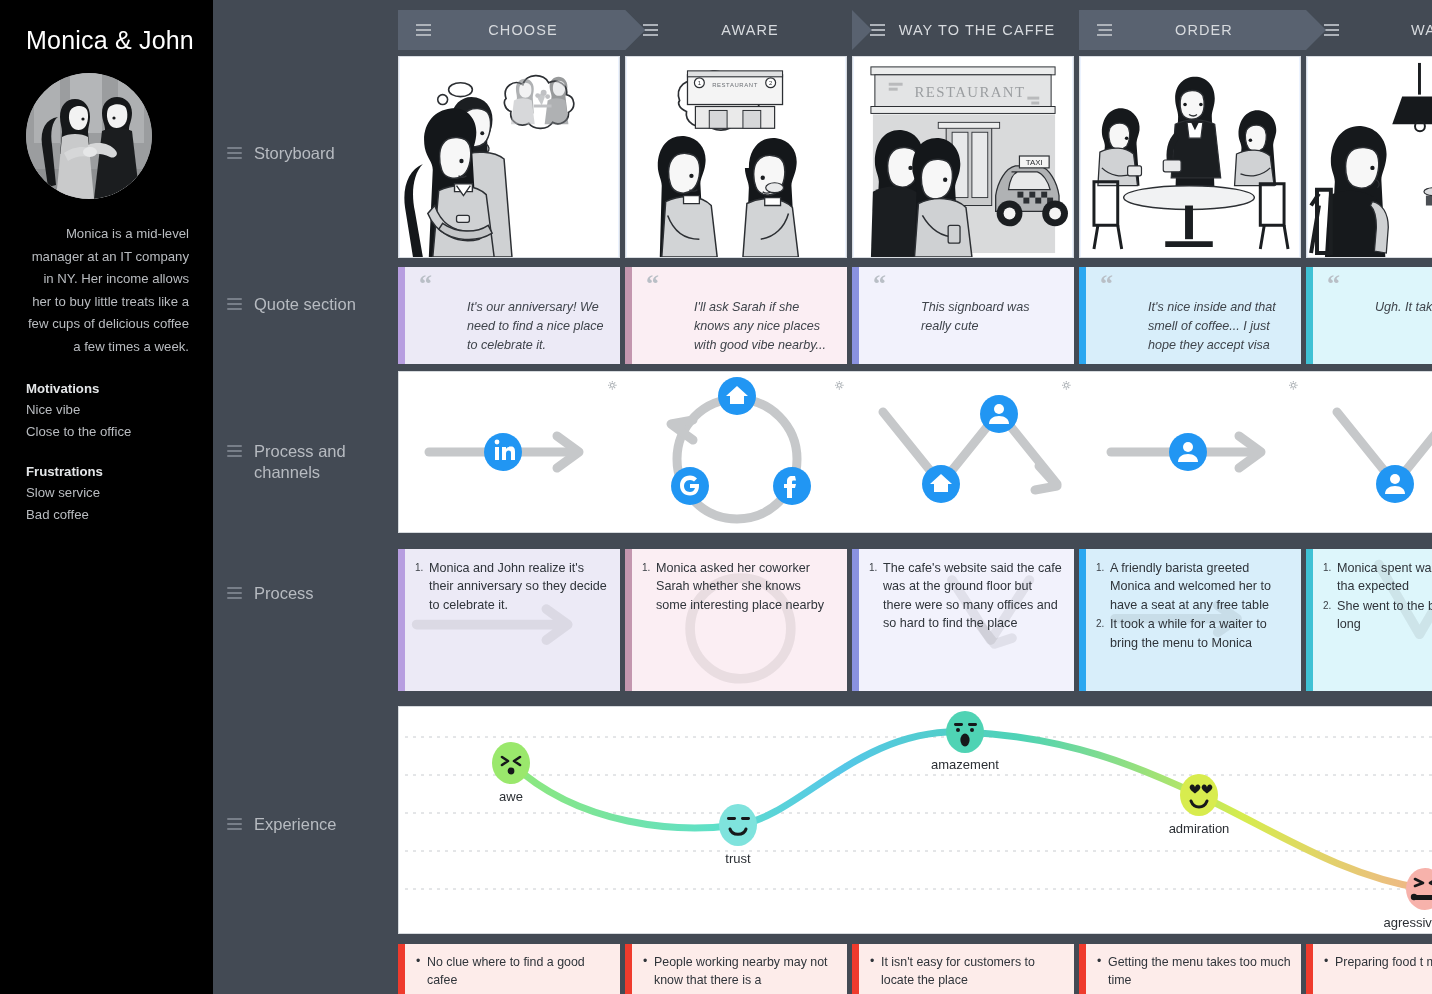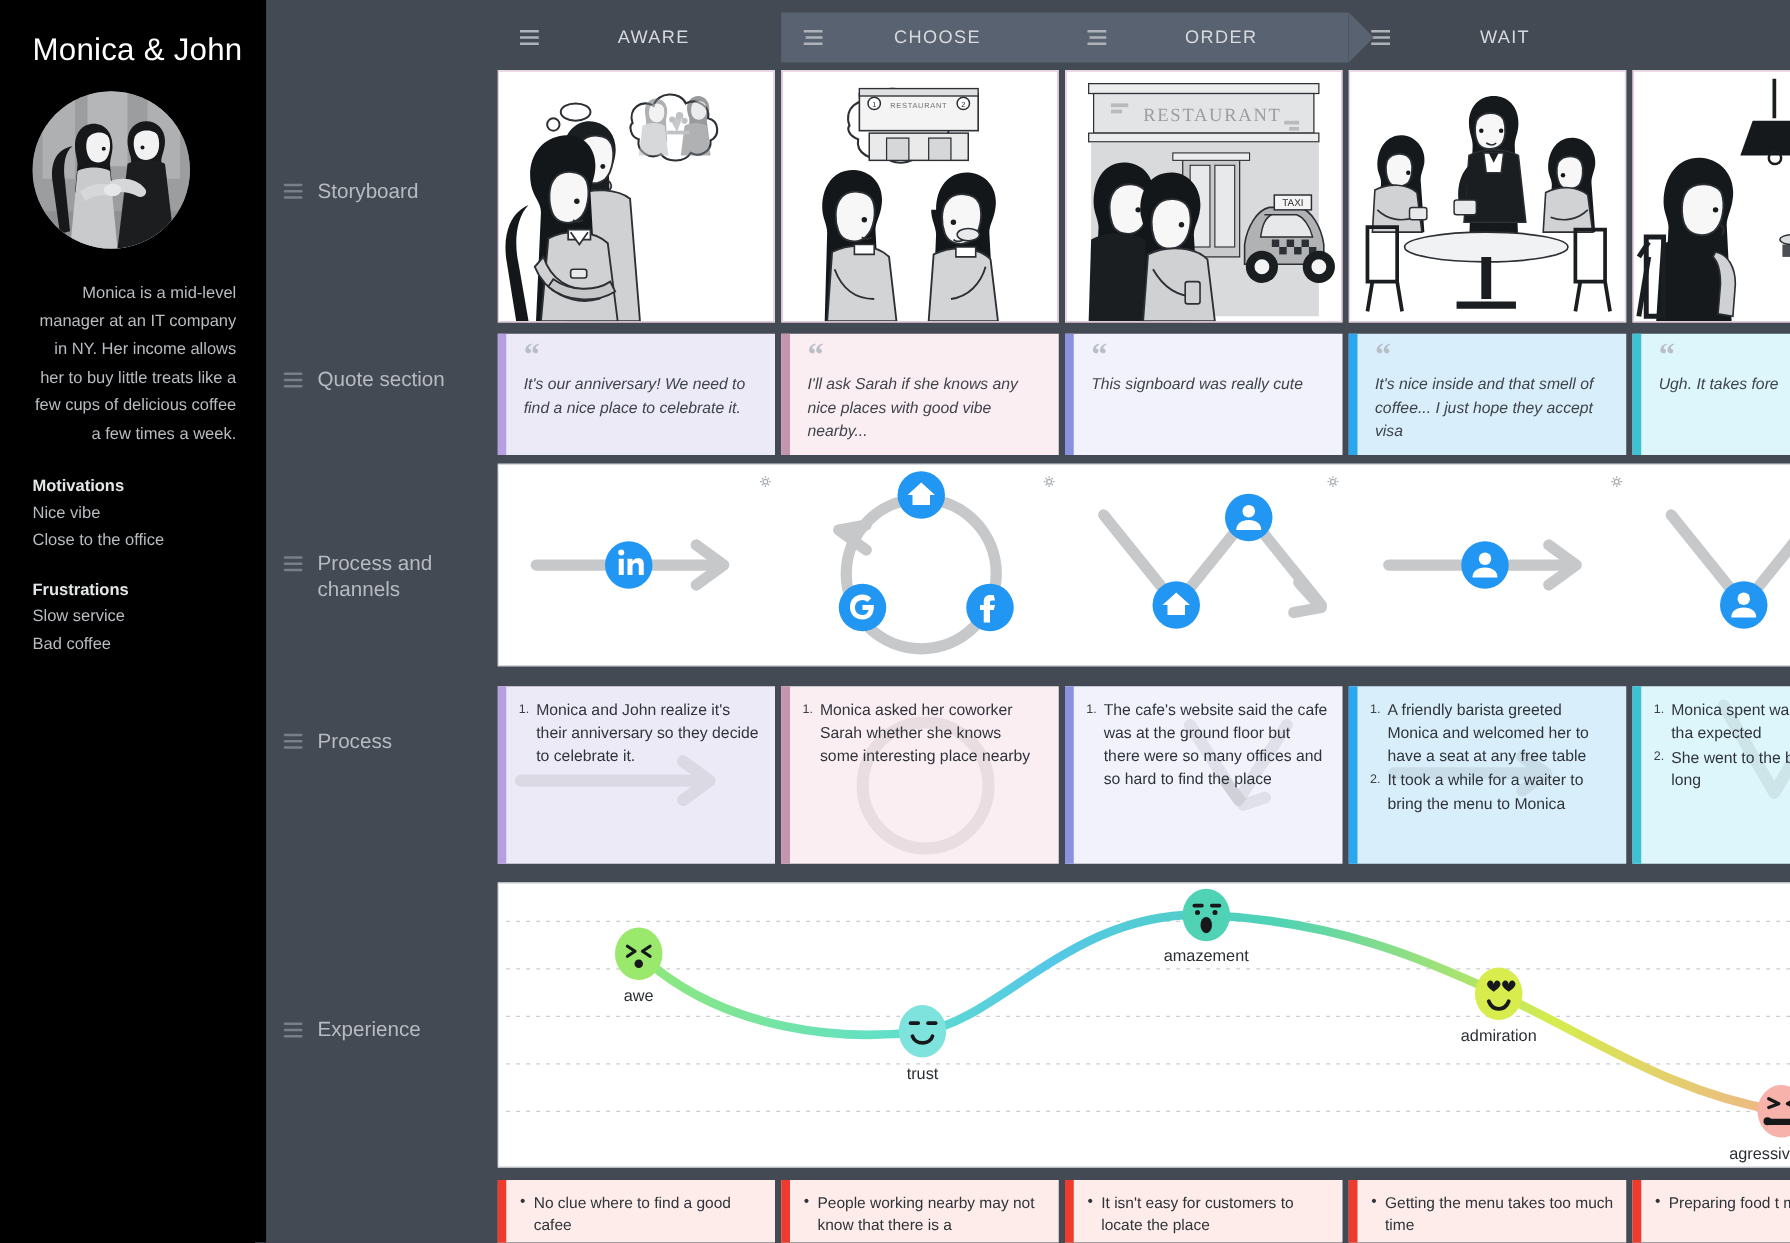"AWARE" div.stage { order: before "CHOOSE" -> after "CHOOSE" }
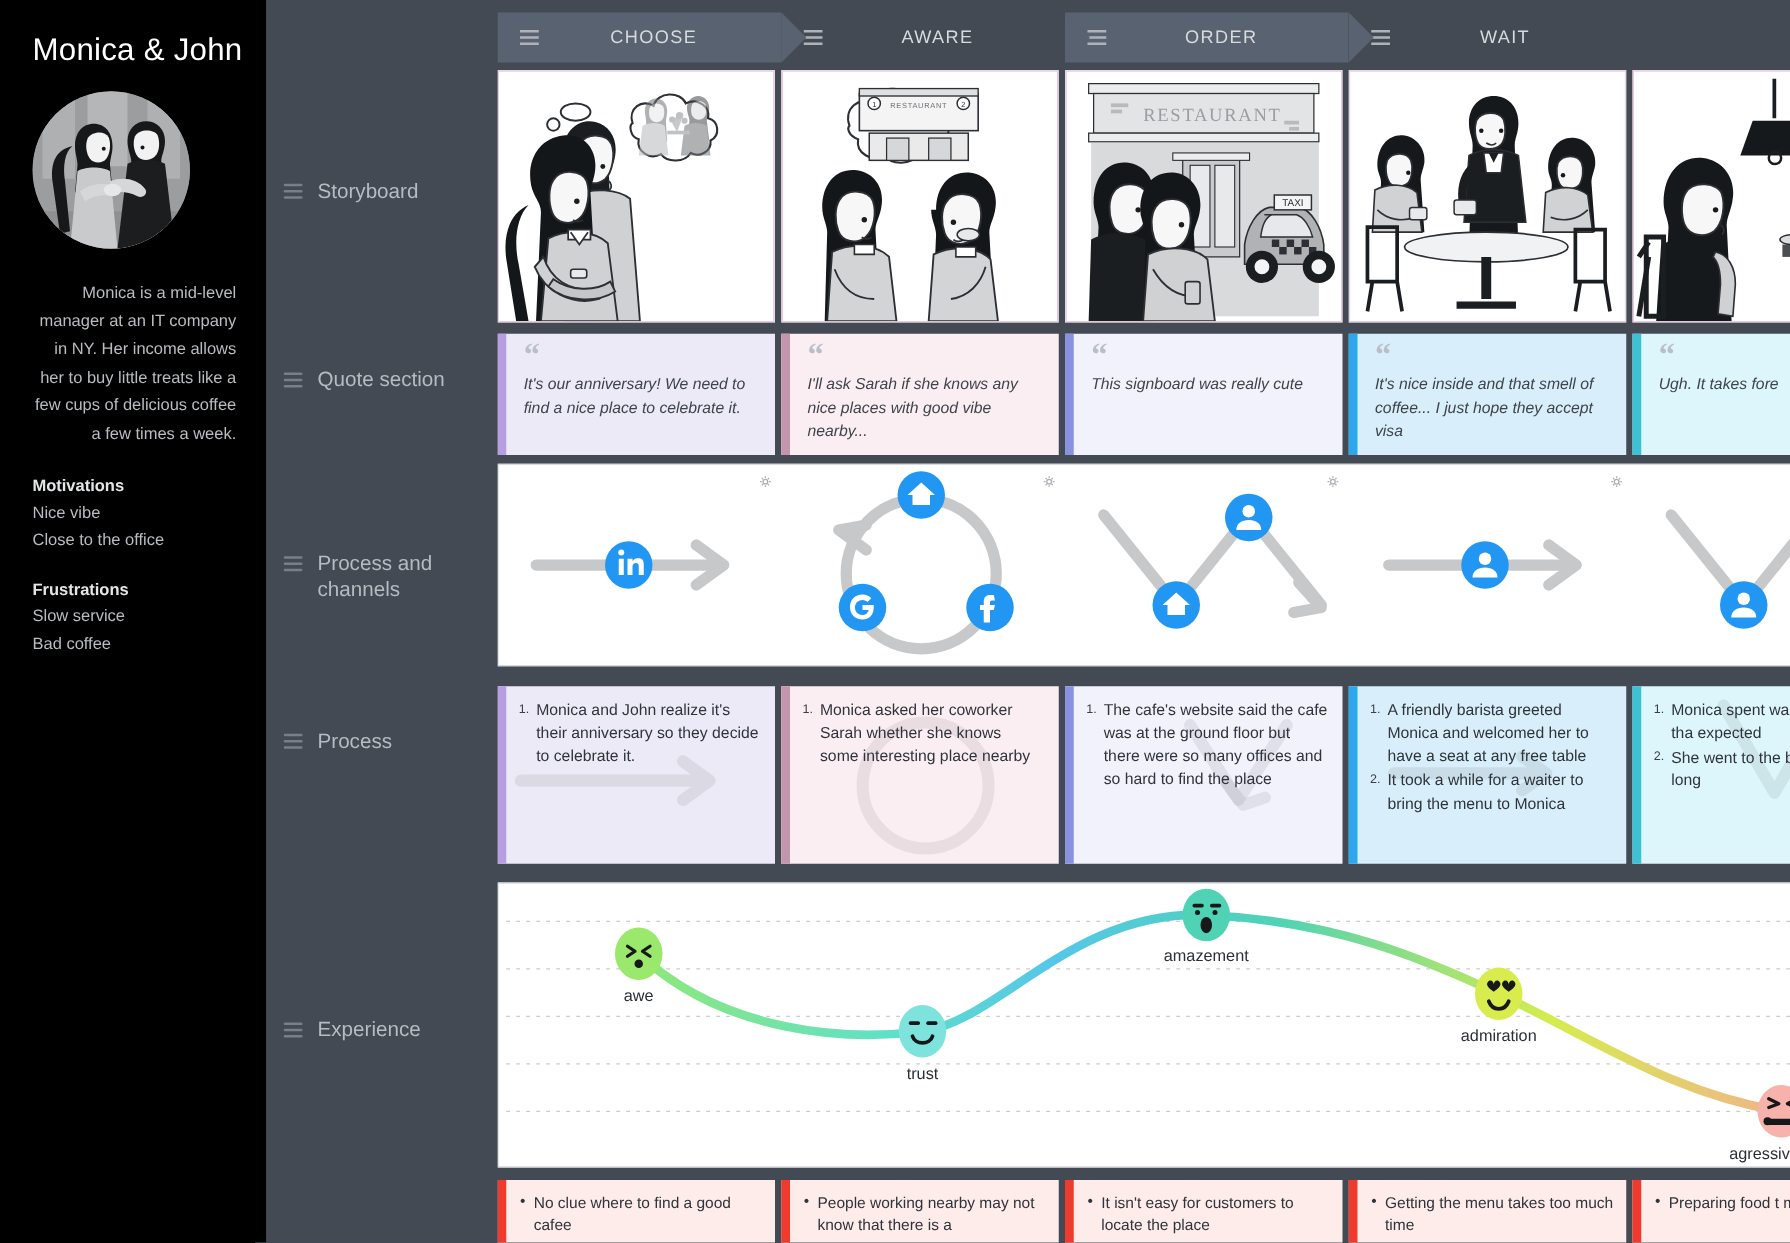"WAY TO THE CAFFE" div.stage { html: none -> <div> <span> <i></i> <i></i> <i></i> </span> <span>WAY TO THE CAFFE</span> <svg> <path></path> </svg> </div> }
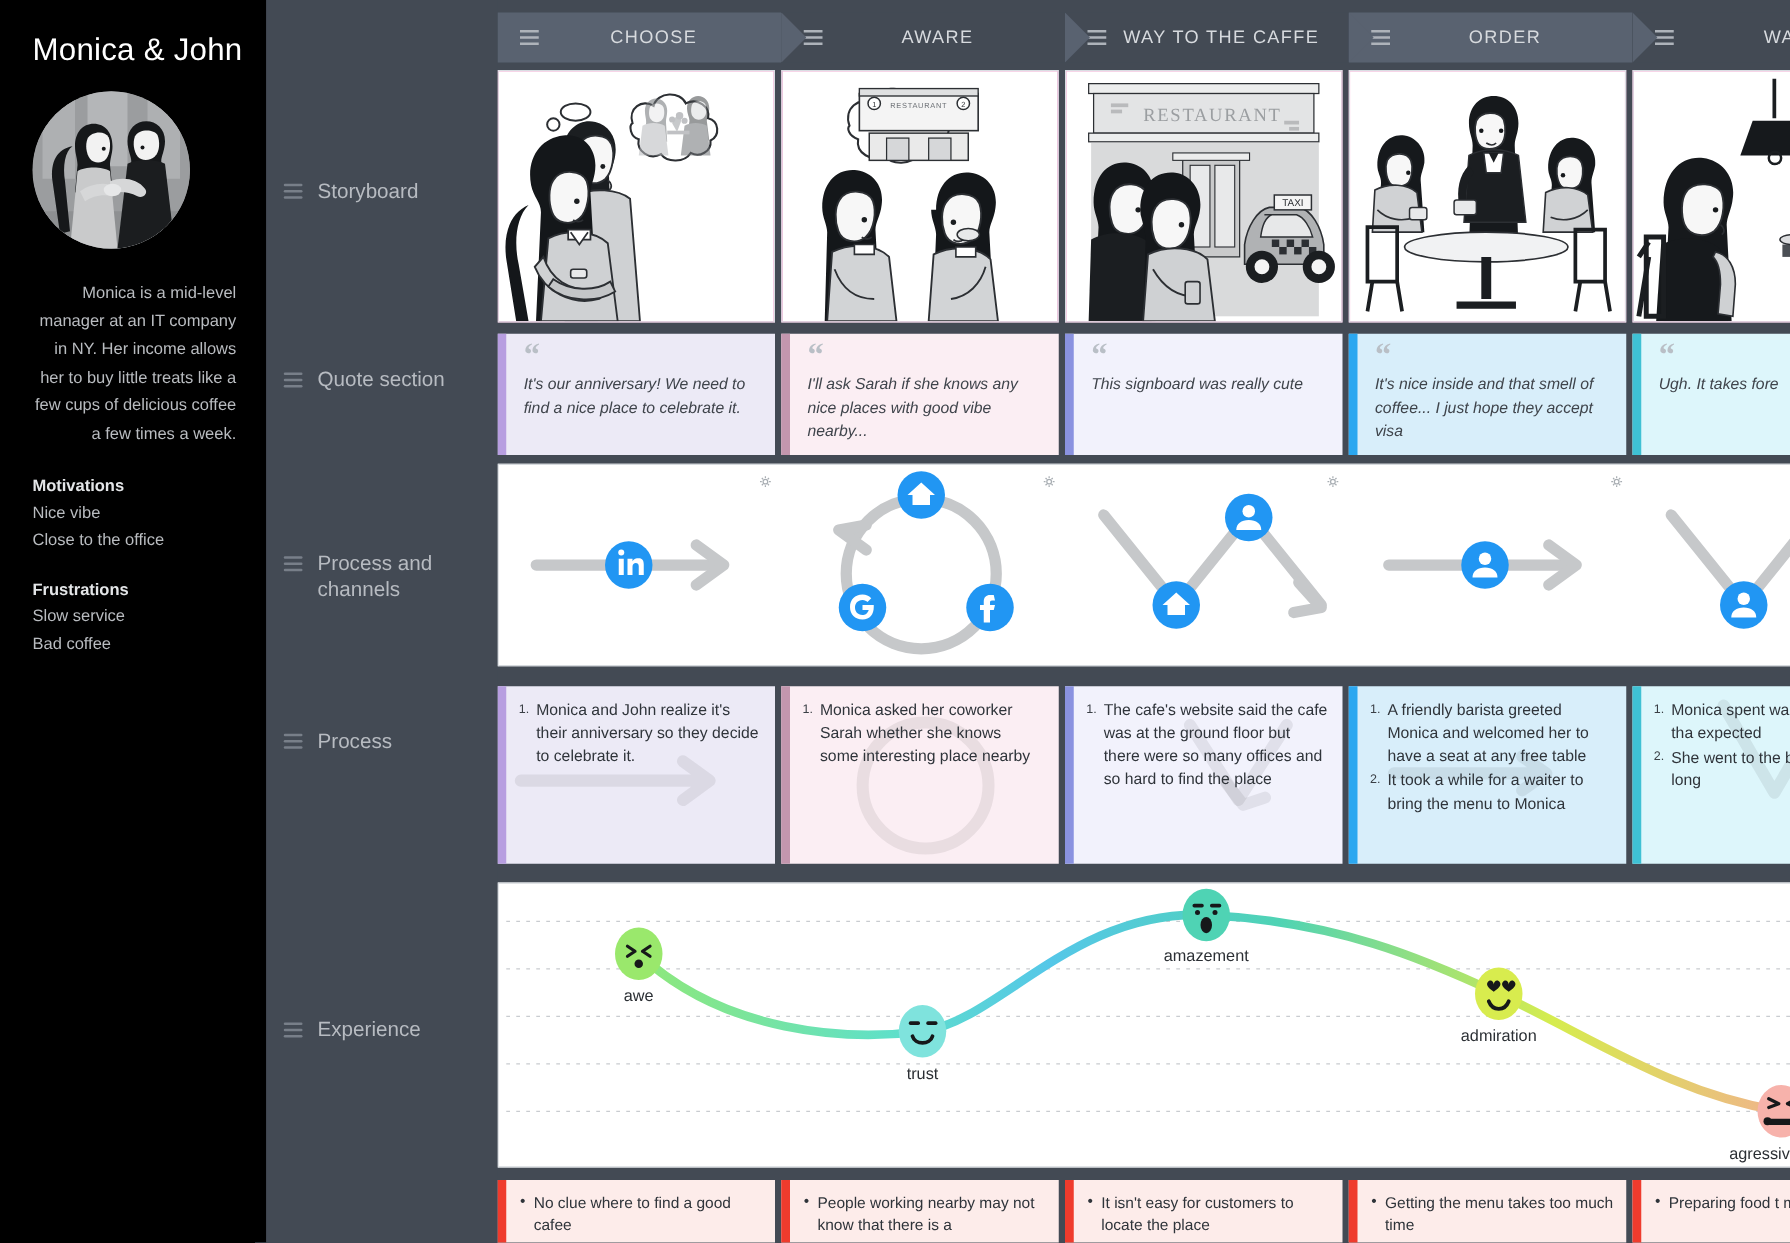"RESTAURANT" .sb-card { background: #f9a8d4 -> #3b82f6 }
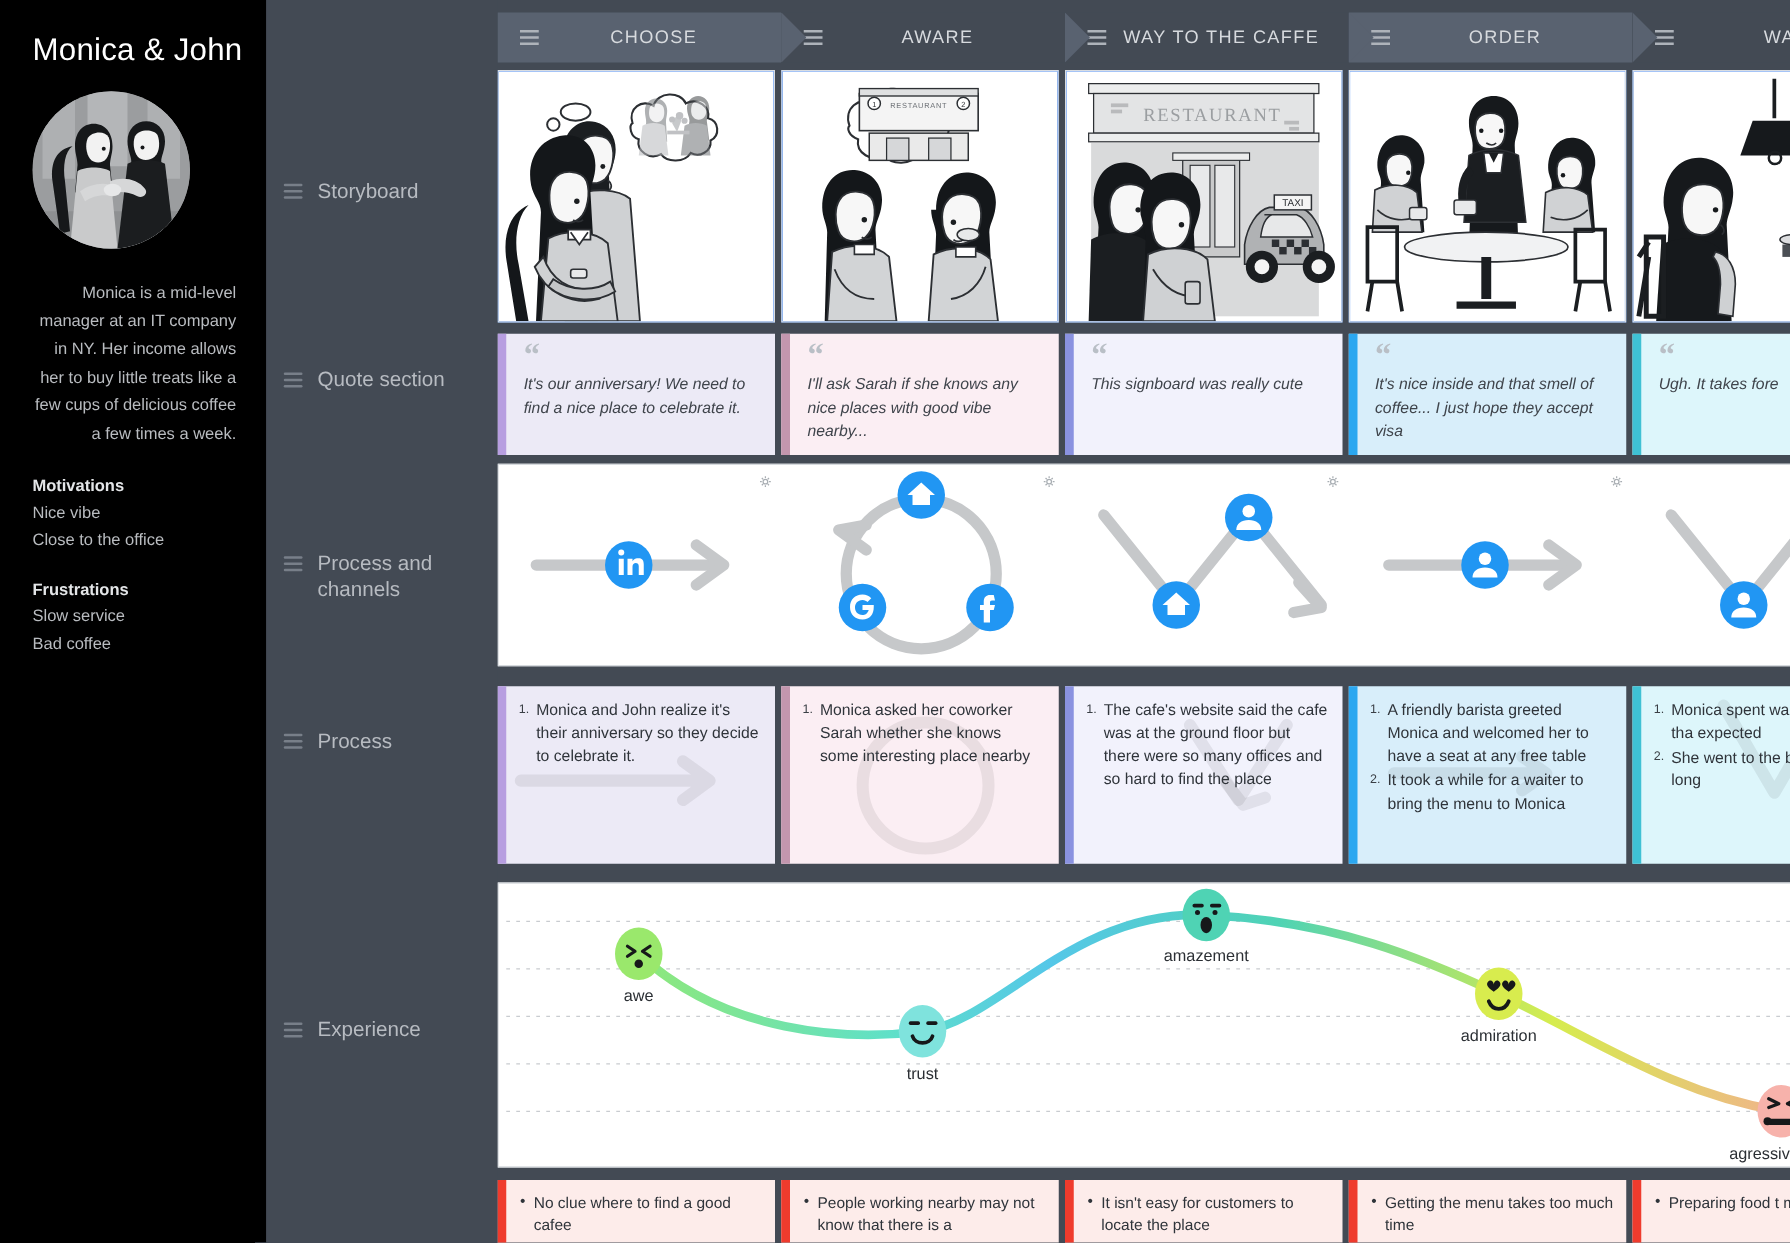"It's our anniversary! We need" .q-text { margin-left: none -> 48px }
